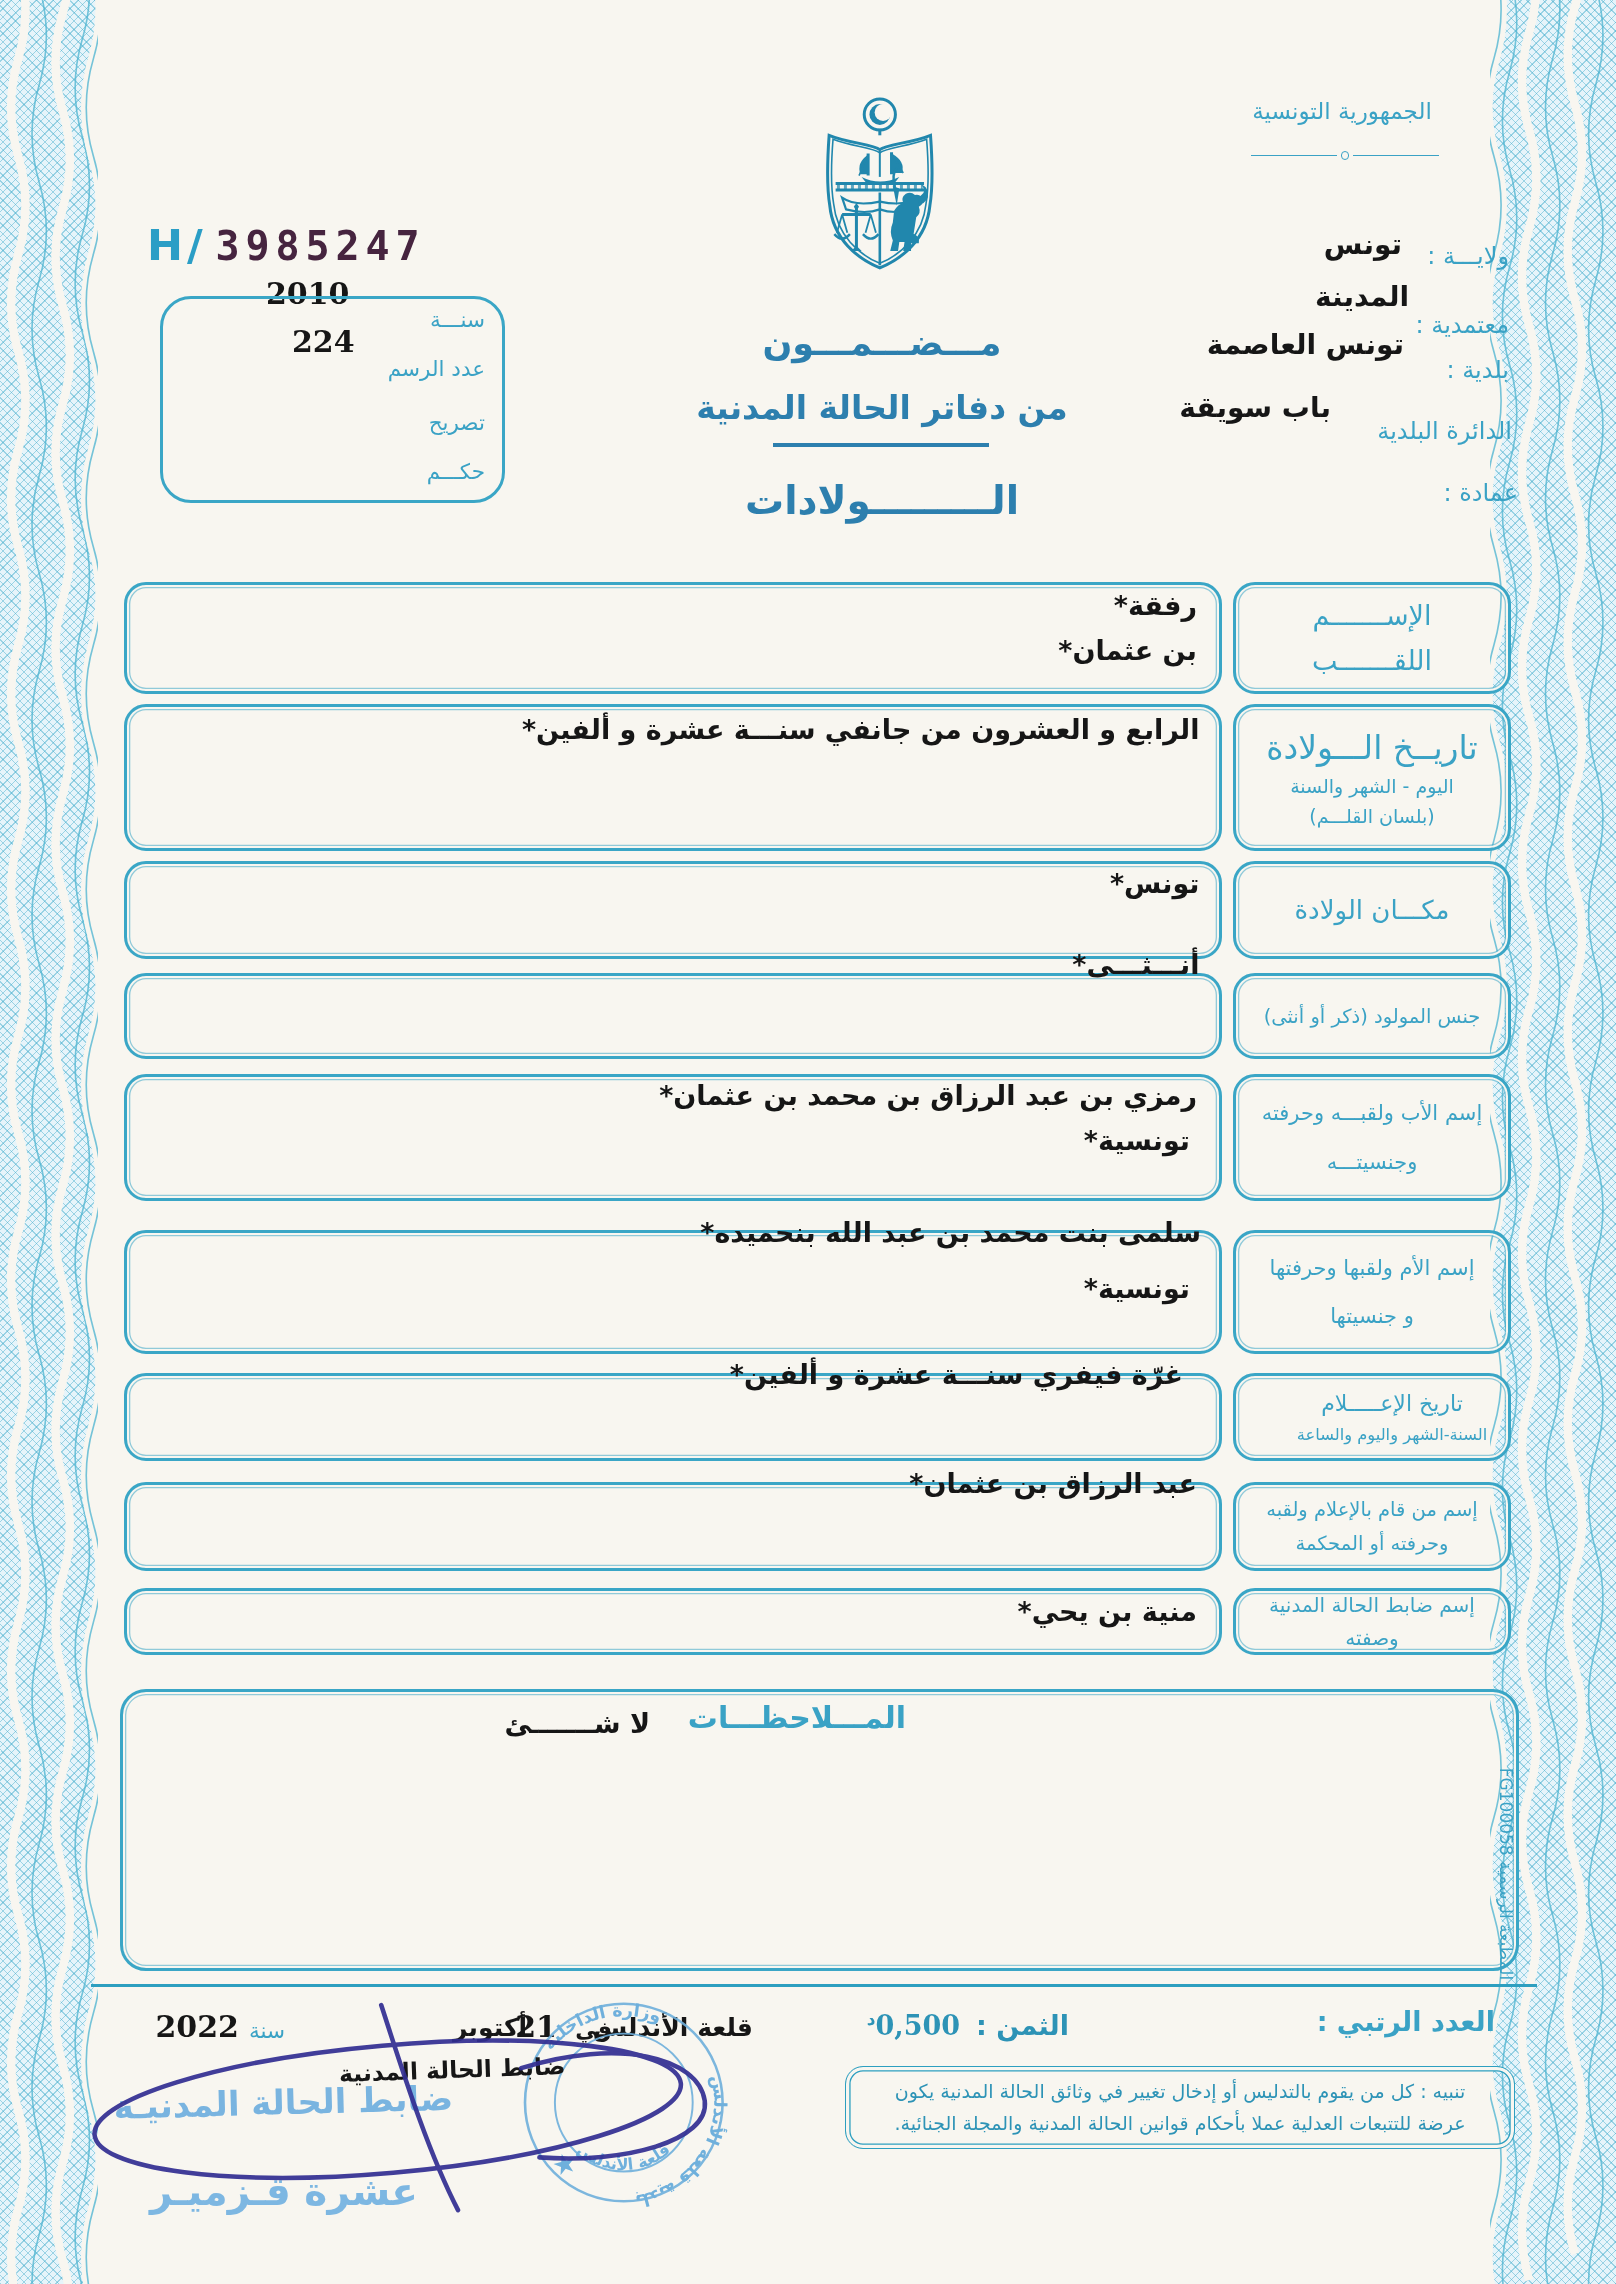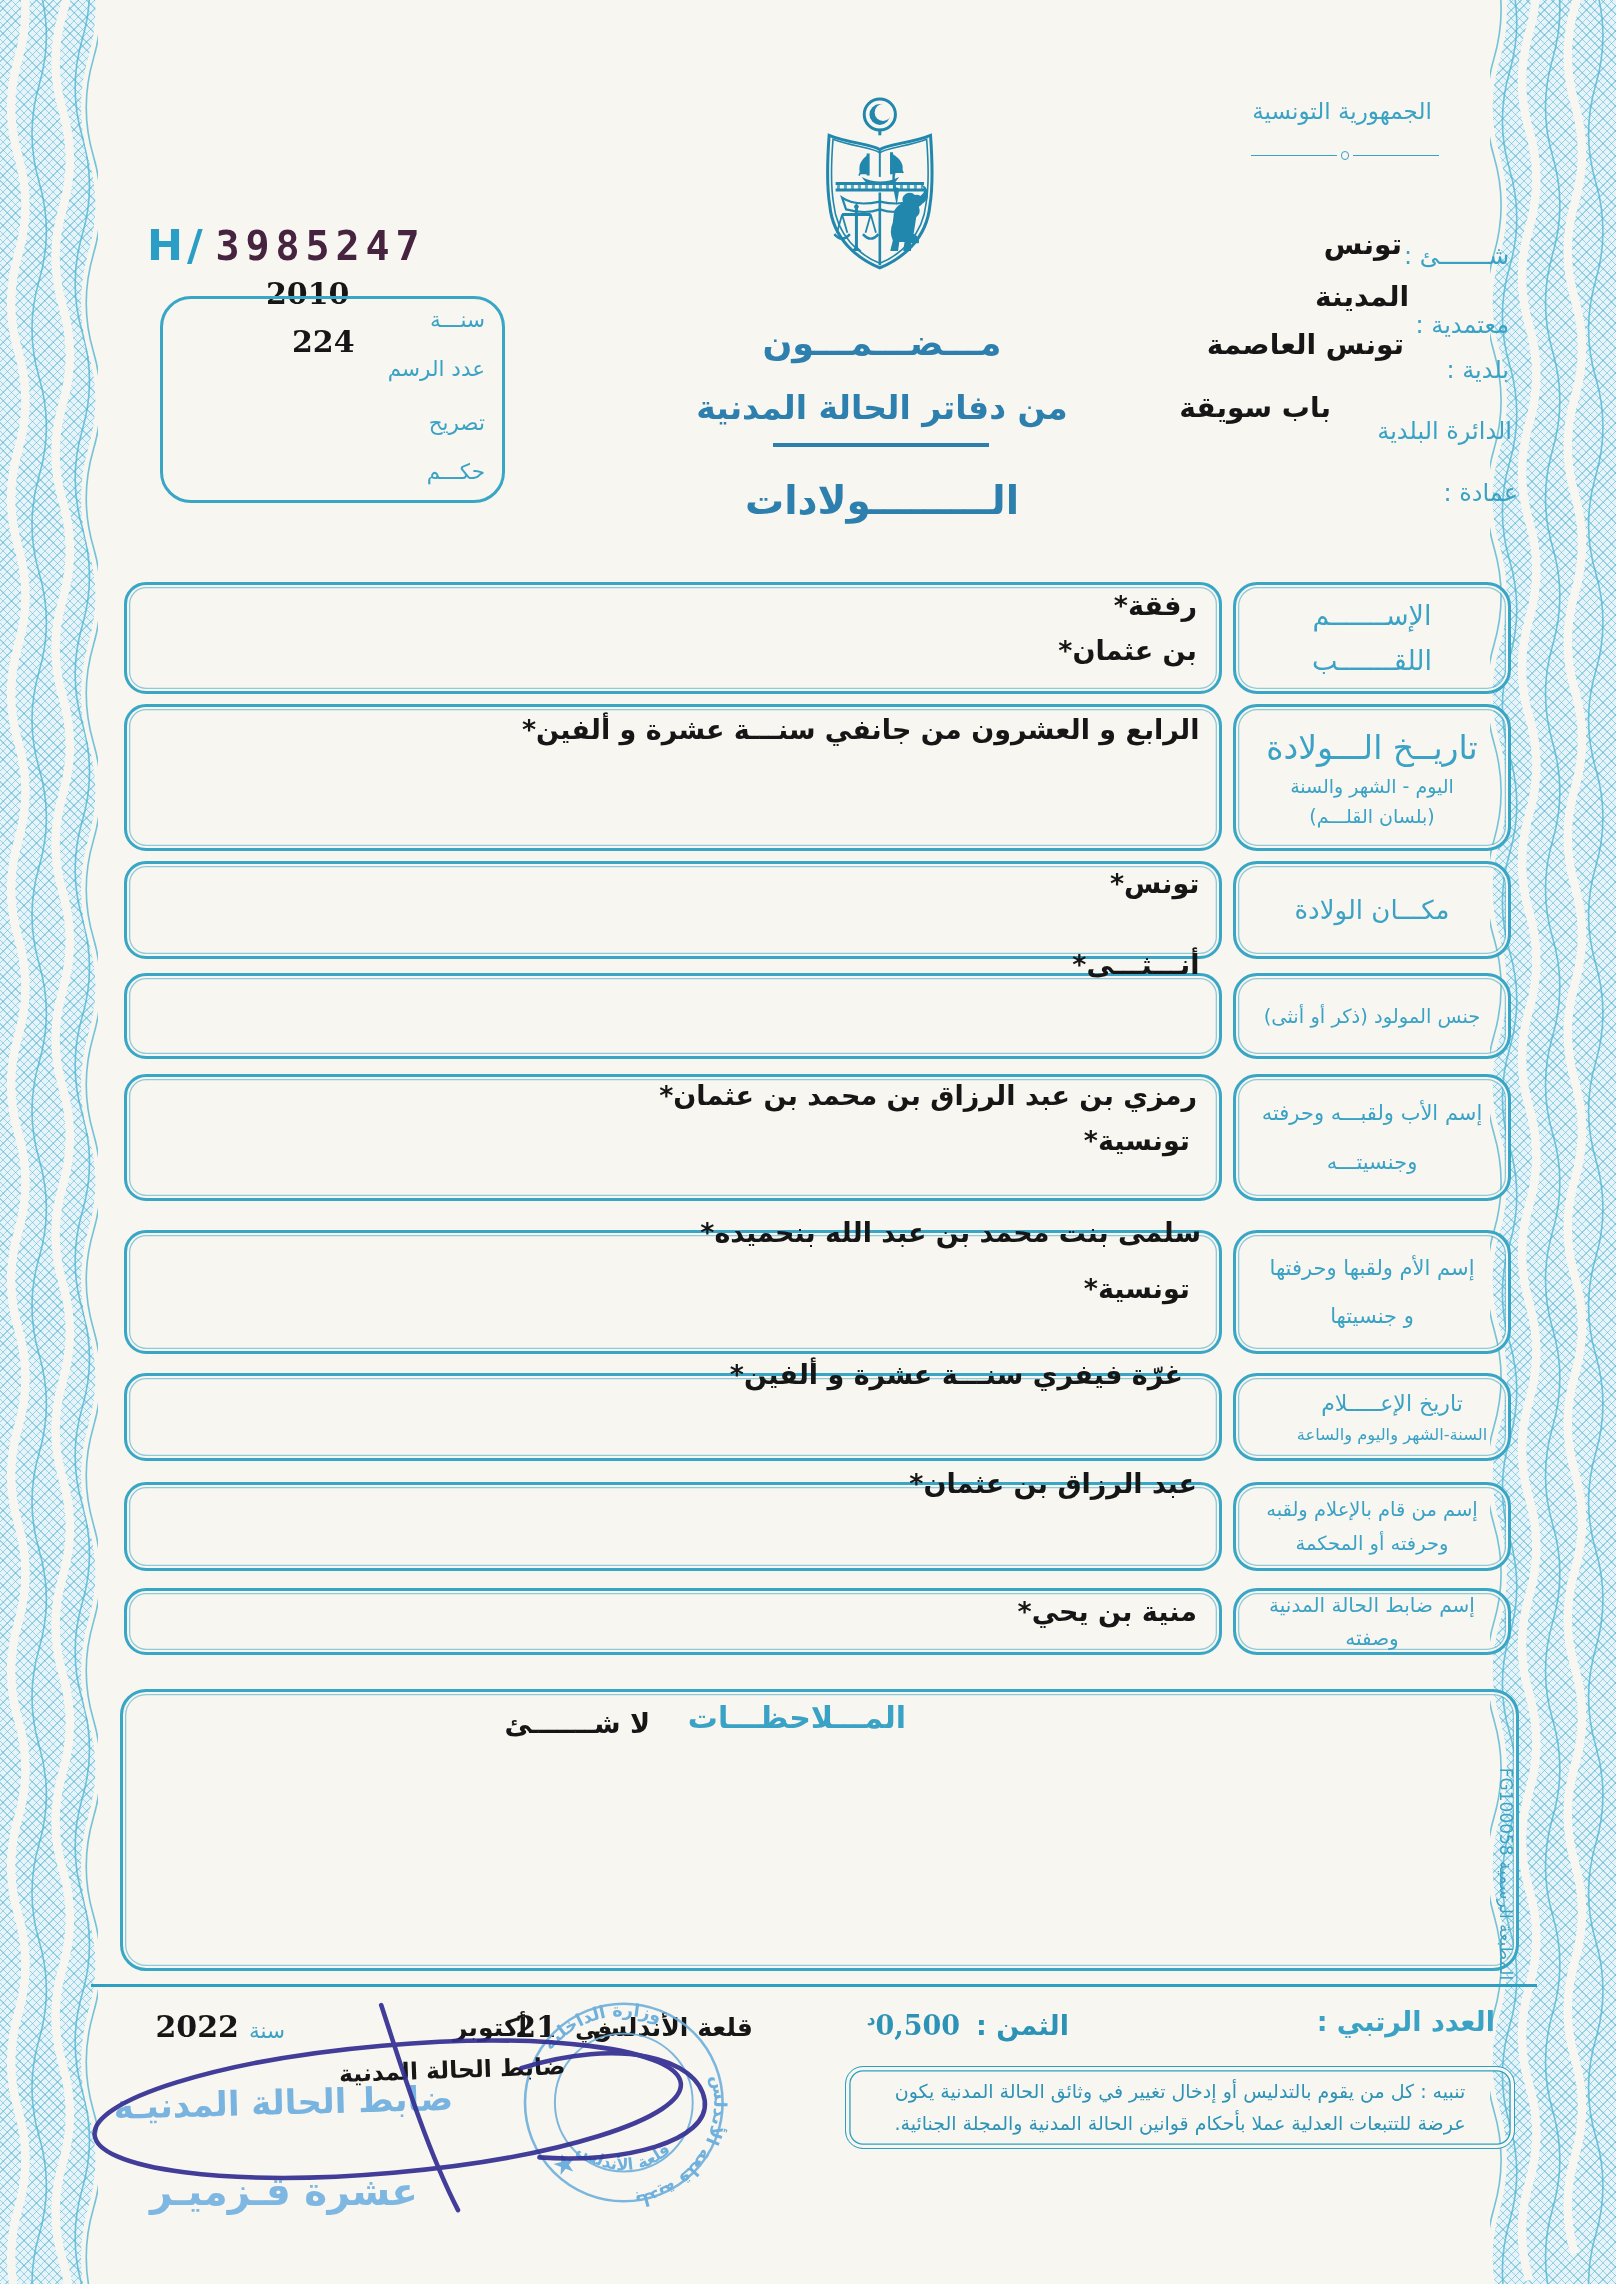"شـــــــئ :" div.abs { text: شـــــــئ -> ولايـــة }
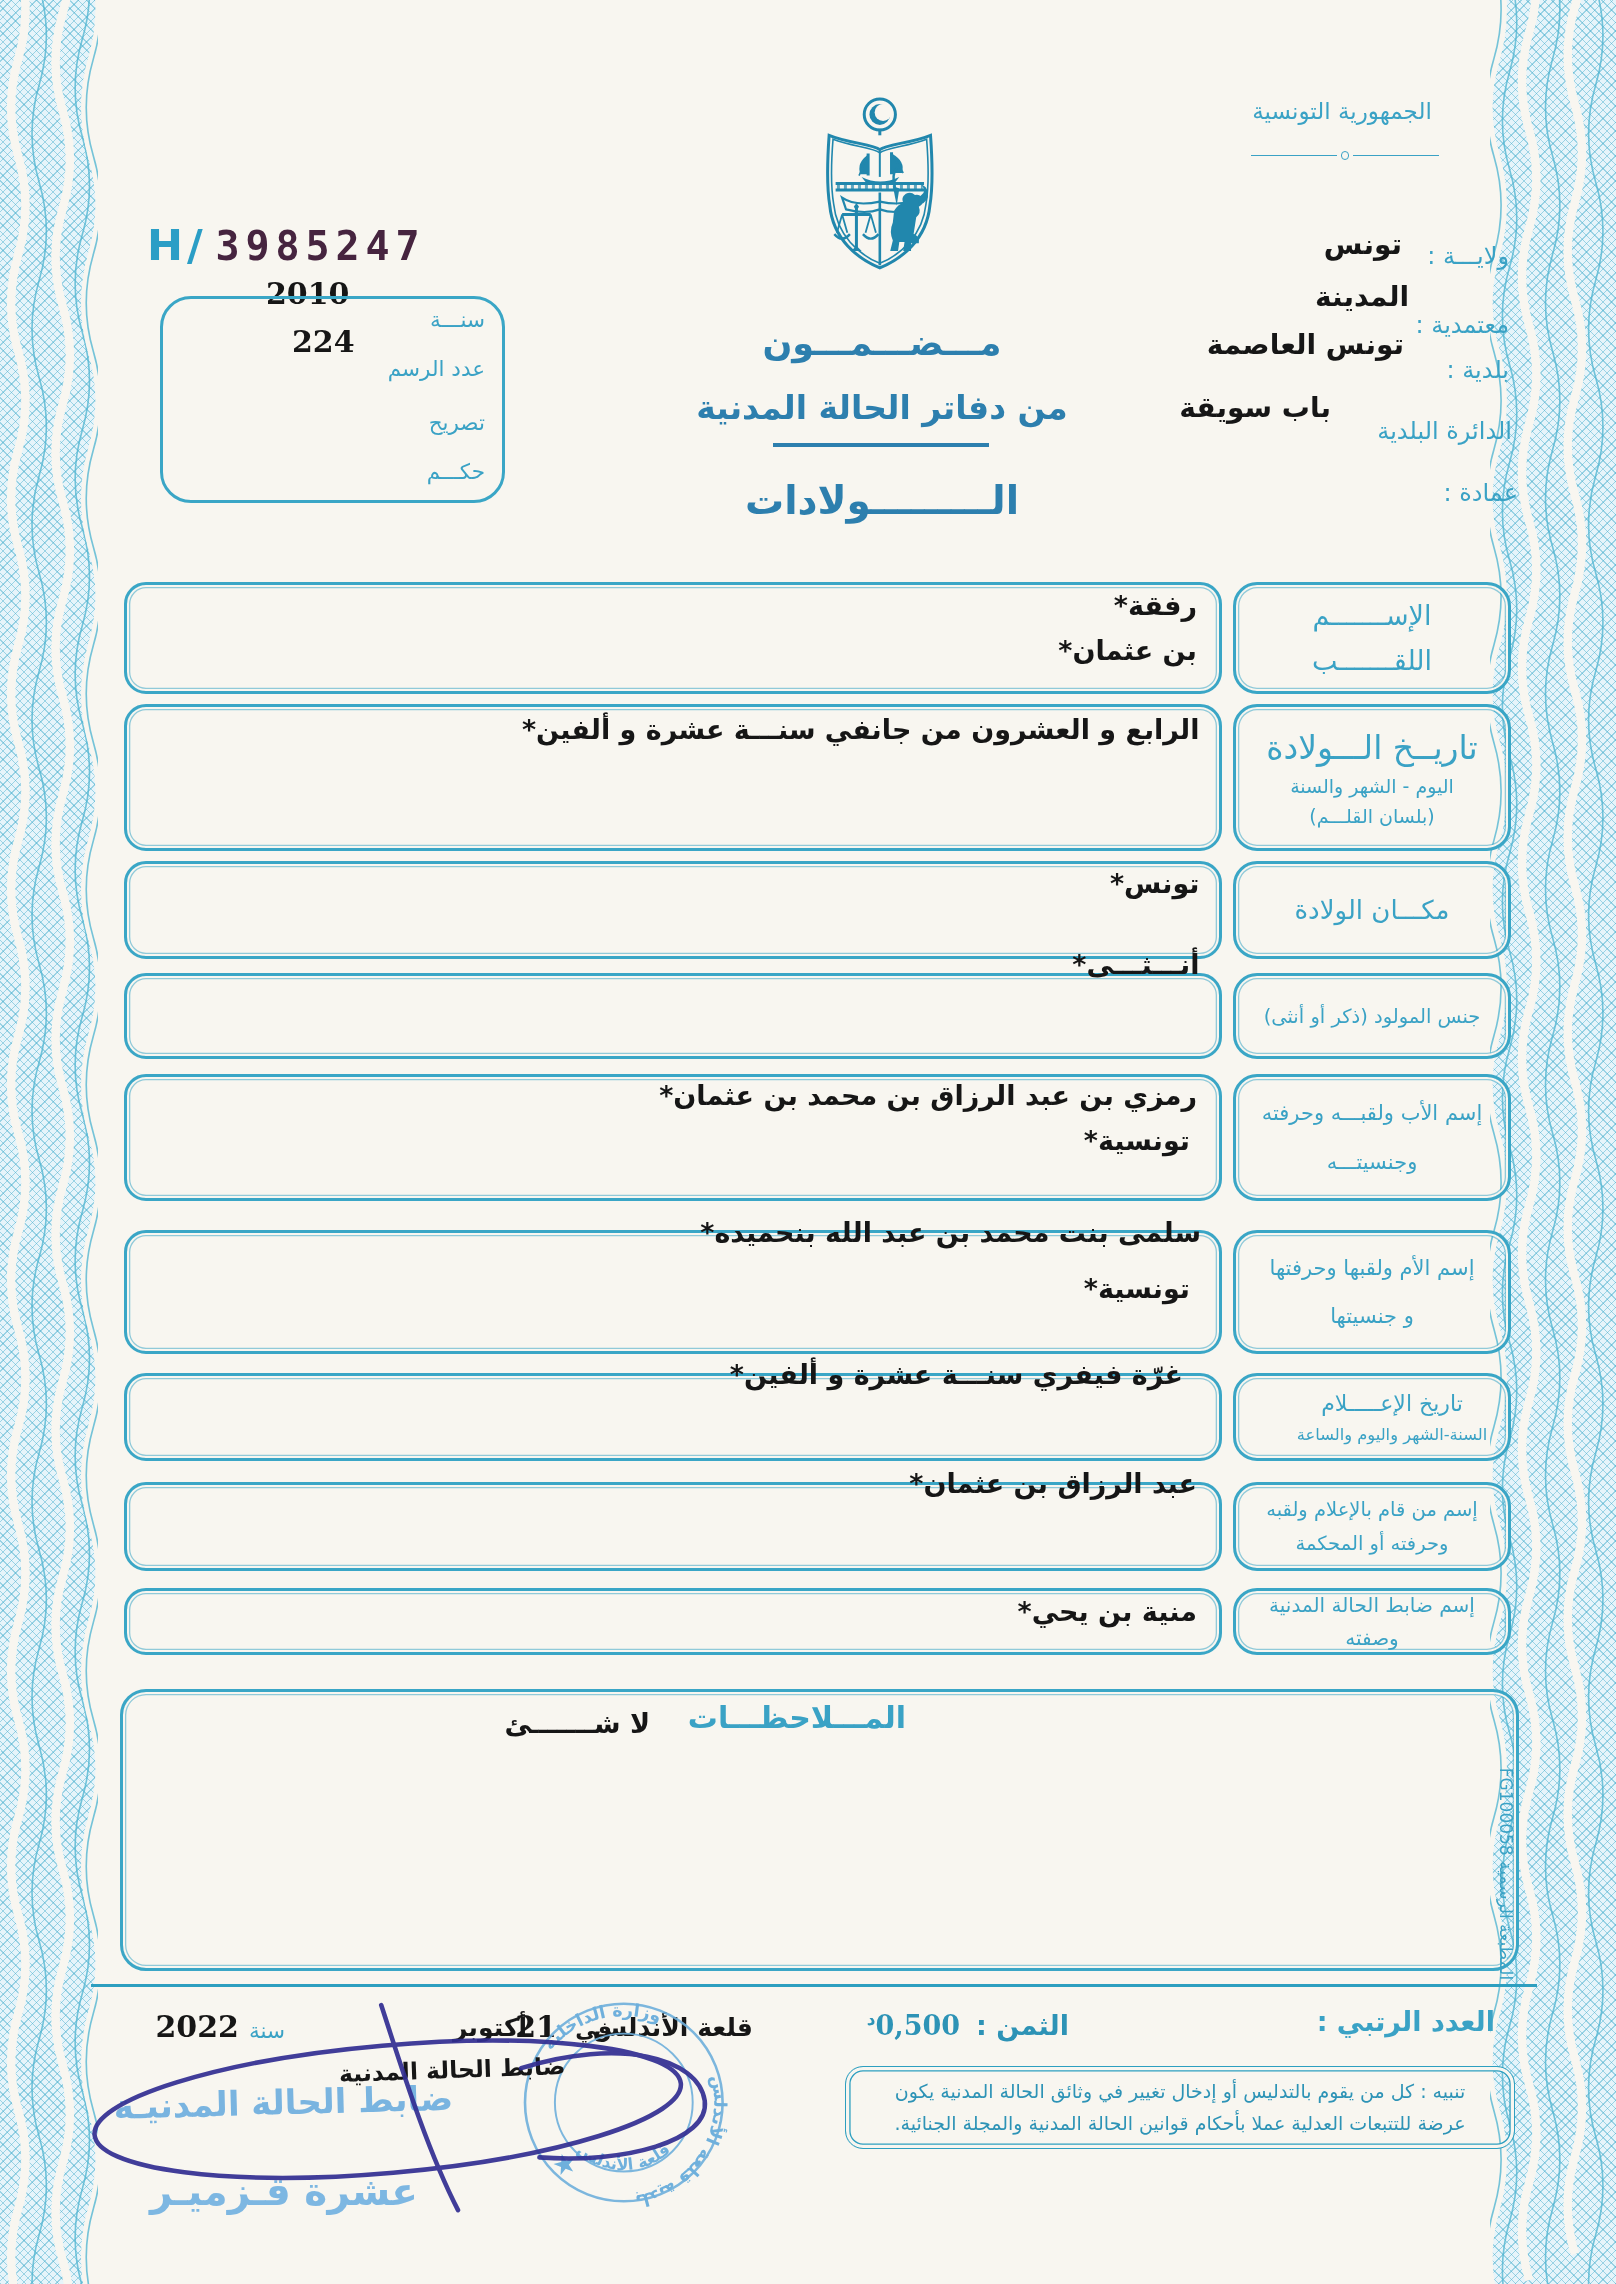"الإســـــــم" .lbox { border-radius: 24px -> none }
